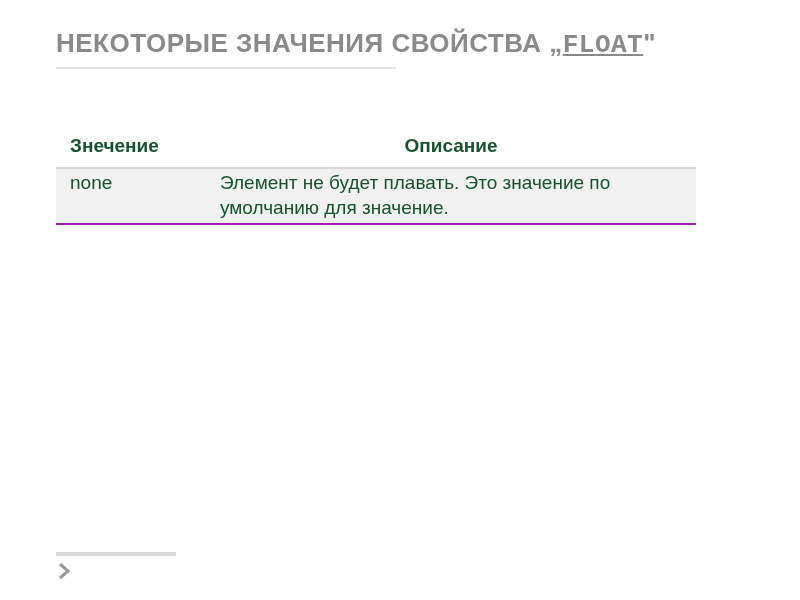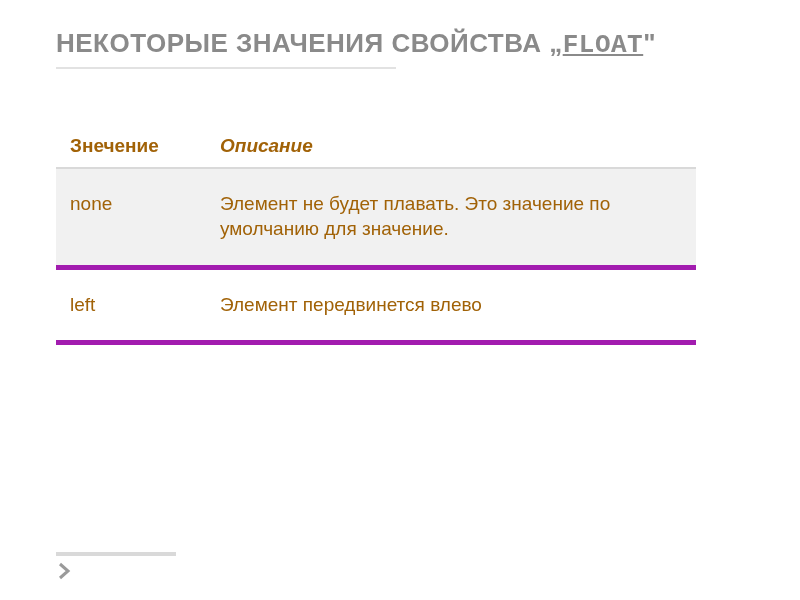"Знечение" .tbl { color: #a16207 -> #14532d }
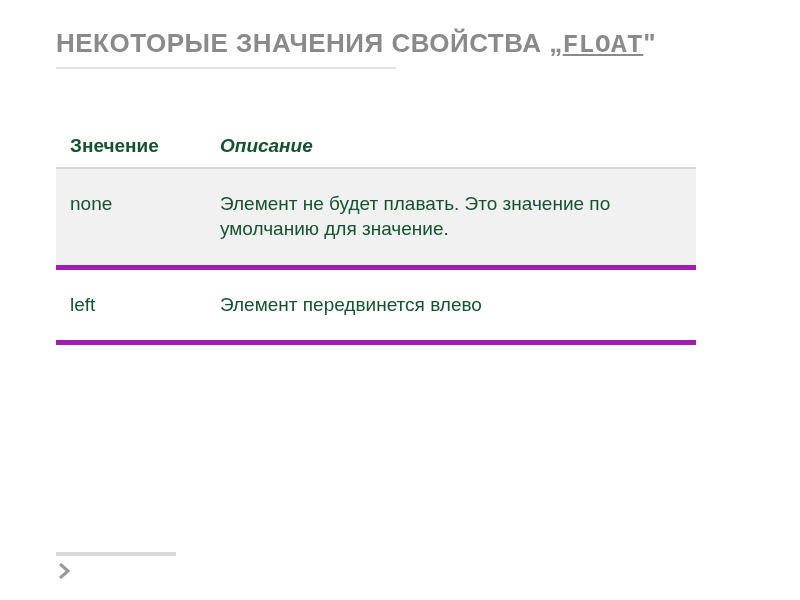"Описание" .tbl th.col-desc { font-style: italic -> none; text-align: none -> center }
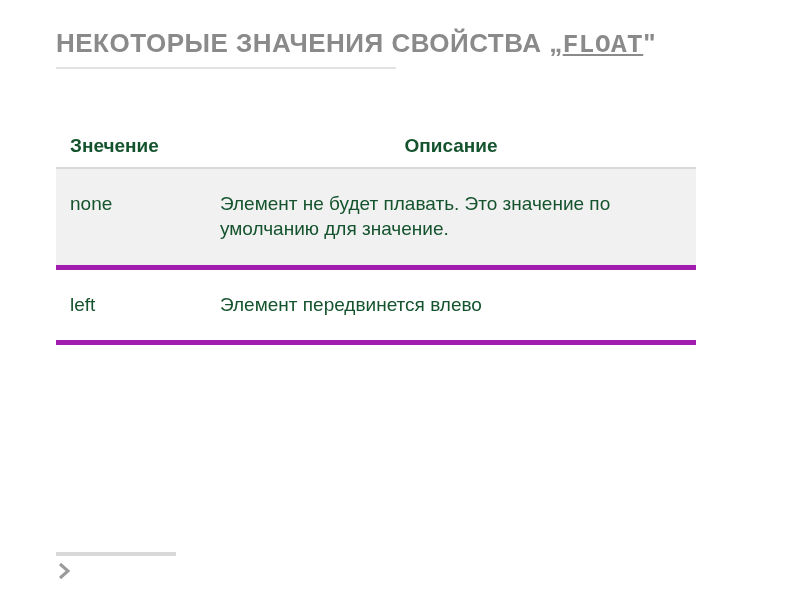"none" .tbl td { border-bottom: 5px solid #a21caf -> 2px solid #a21caf; padding: 23px 14px -> 2px 14px }
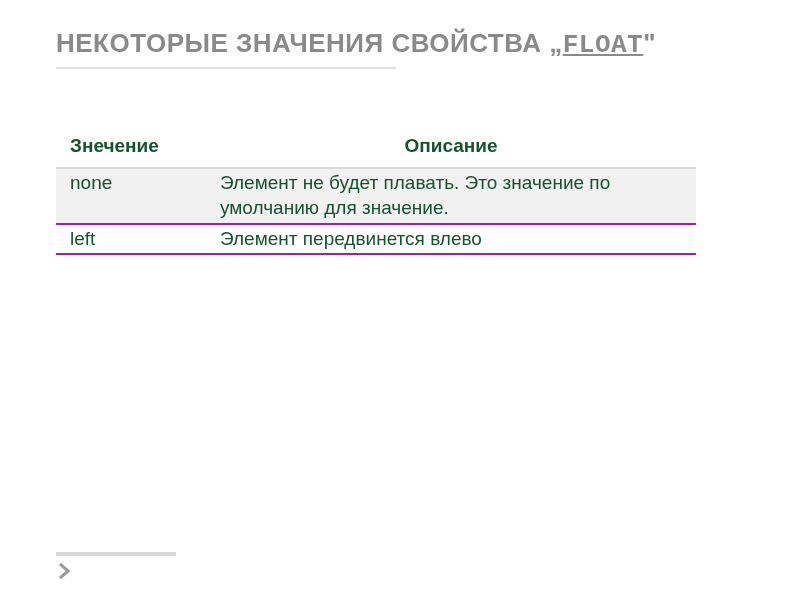"left" tr { html: <tr> <td>left</td> <td>Элемент передвинется влево</td> </tr> -> none }
